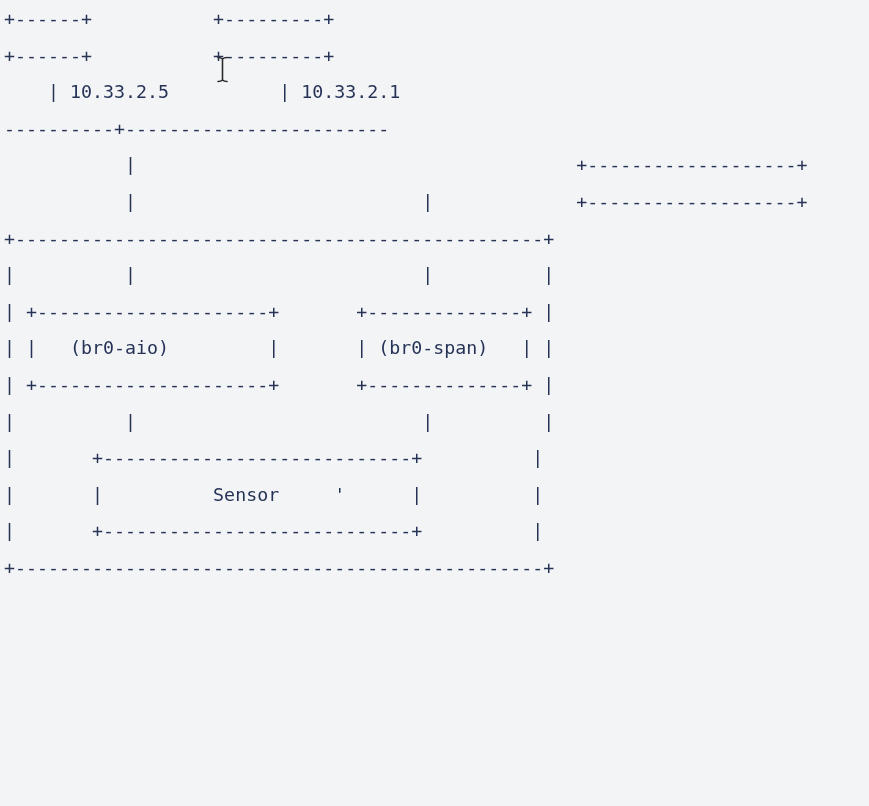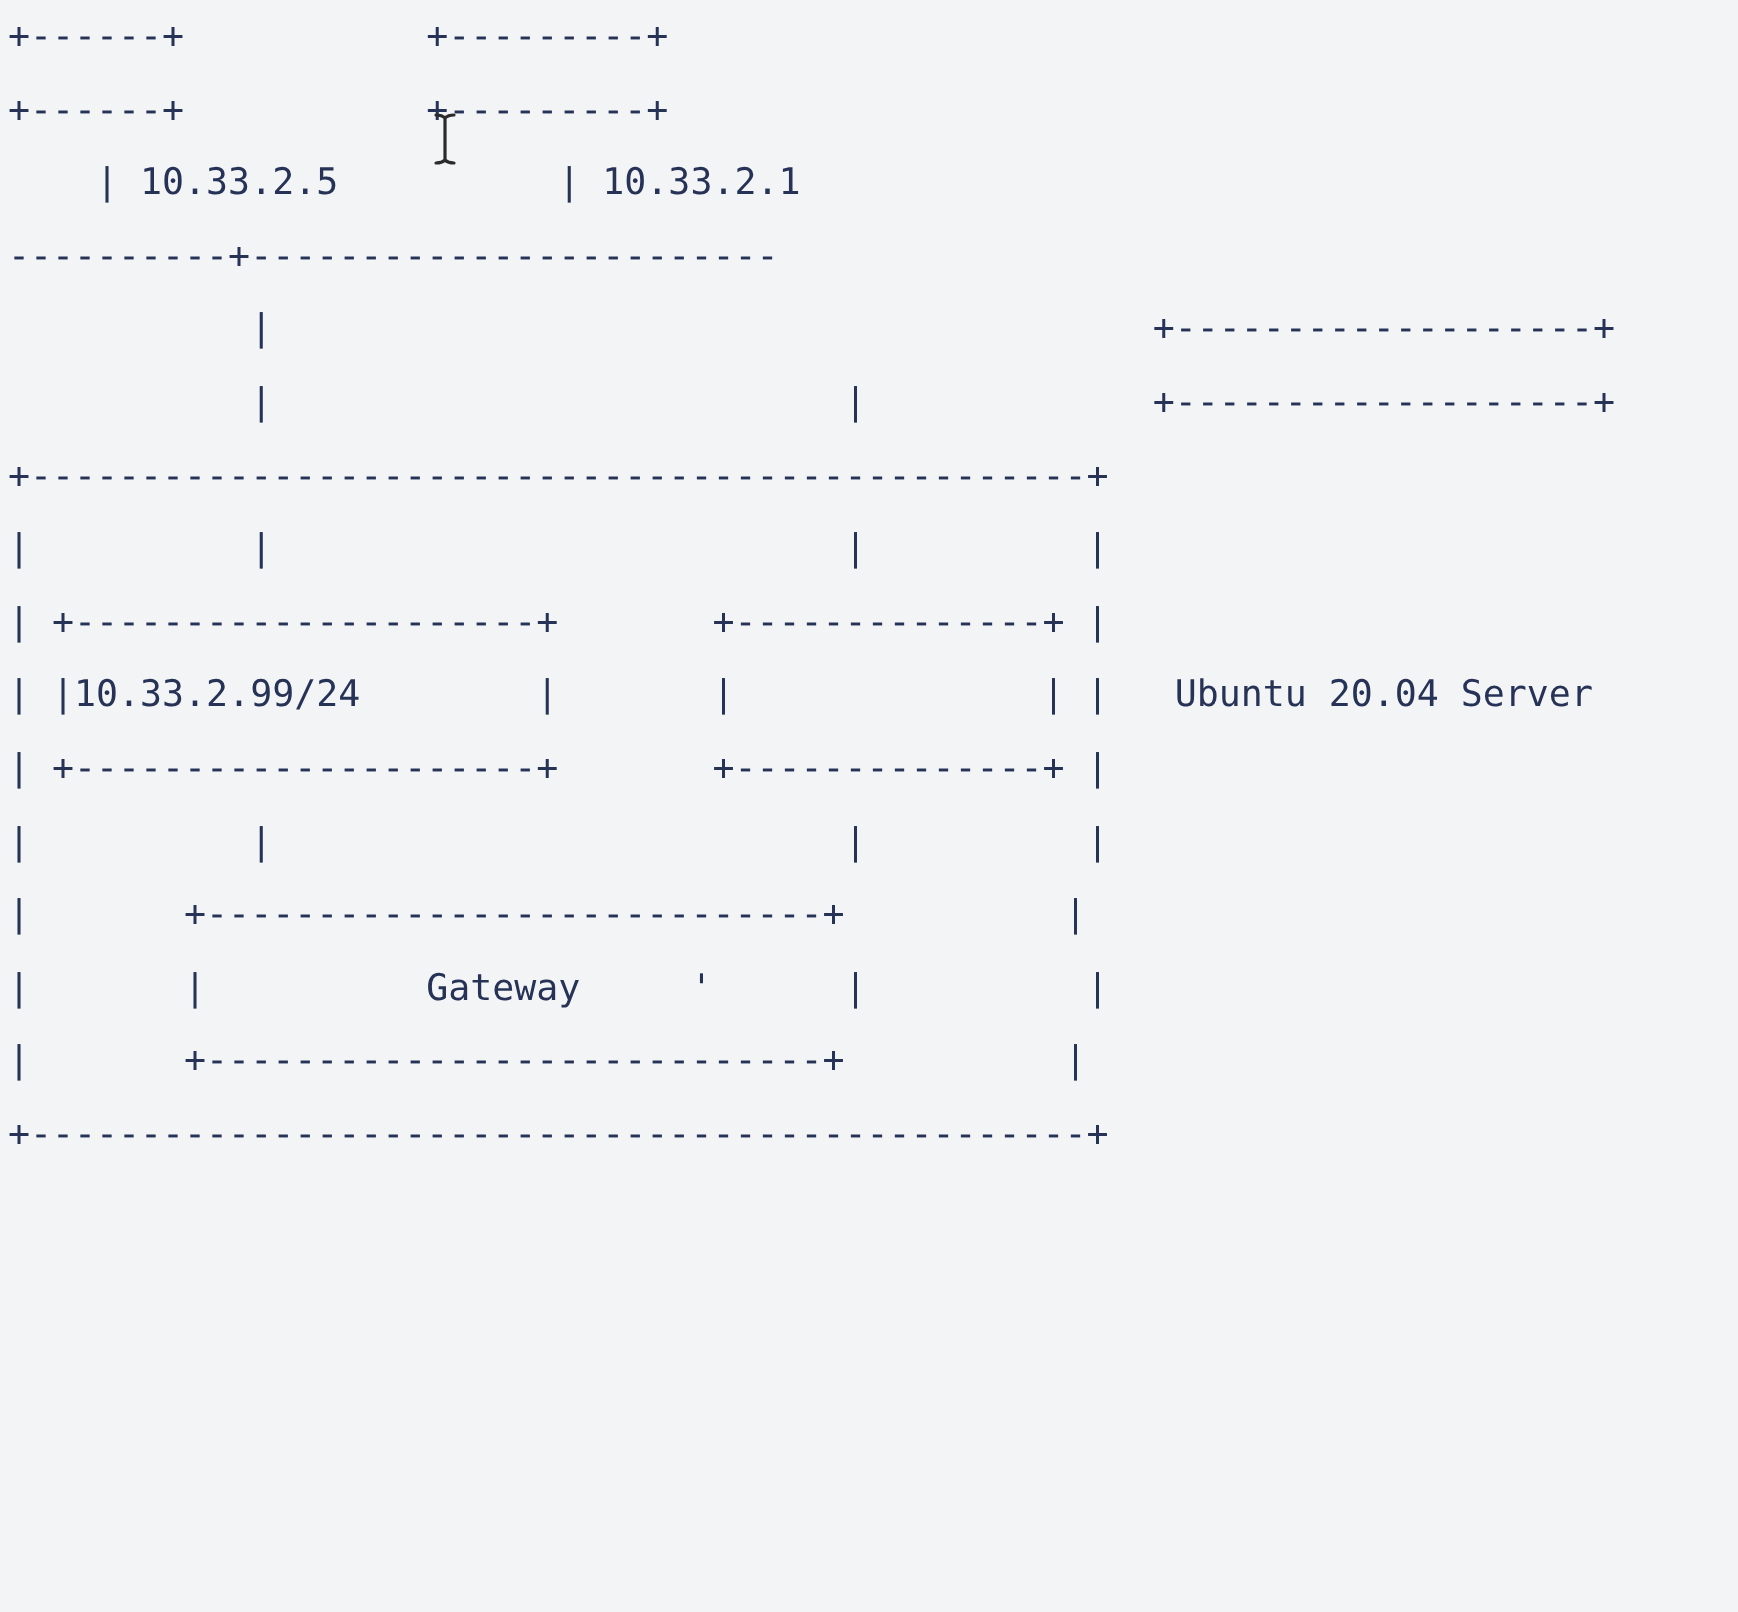"| | (br0-aio) | |" div.line { html: none -> <div>| | (br0-aio) | | (br0-span) | |</div> }
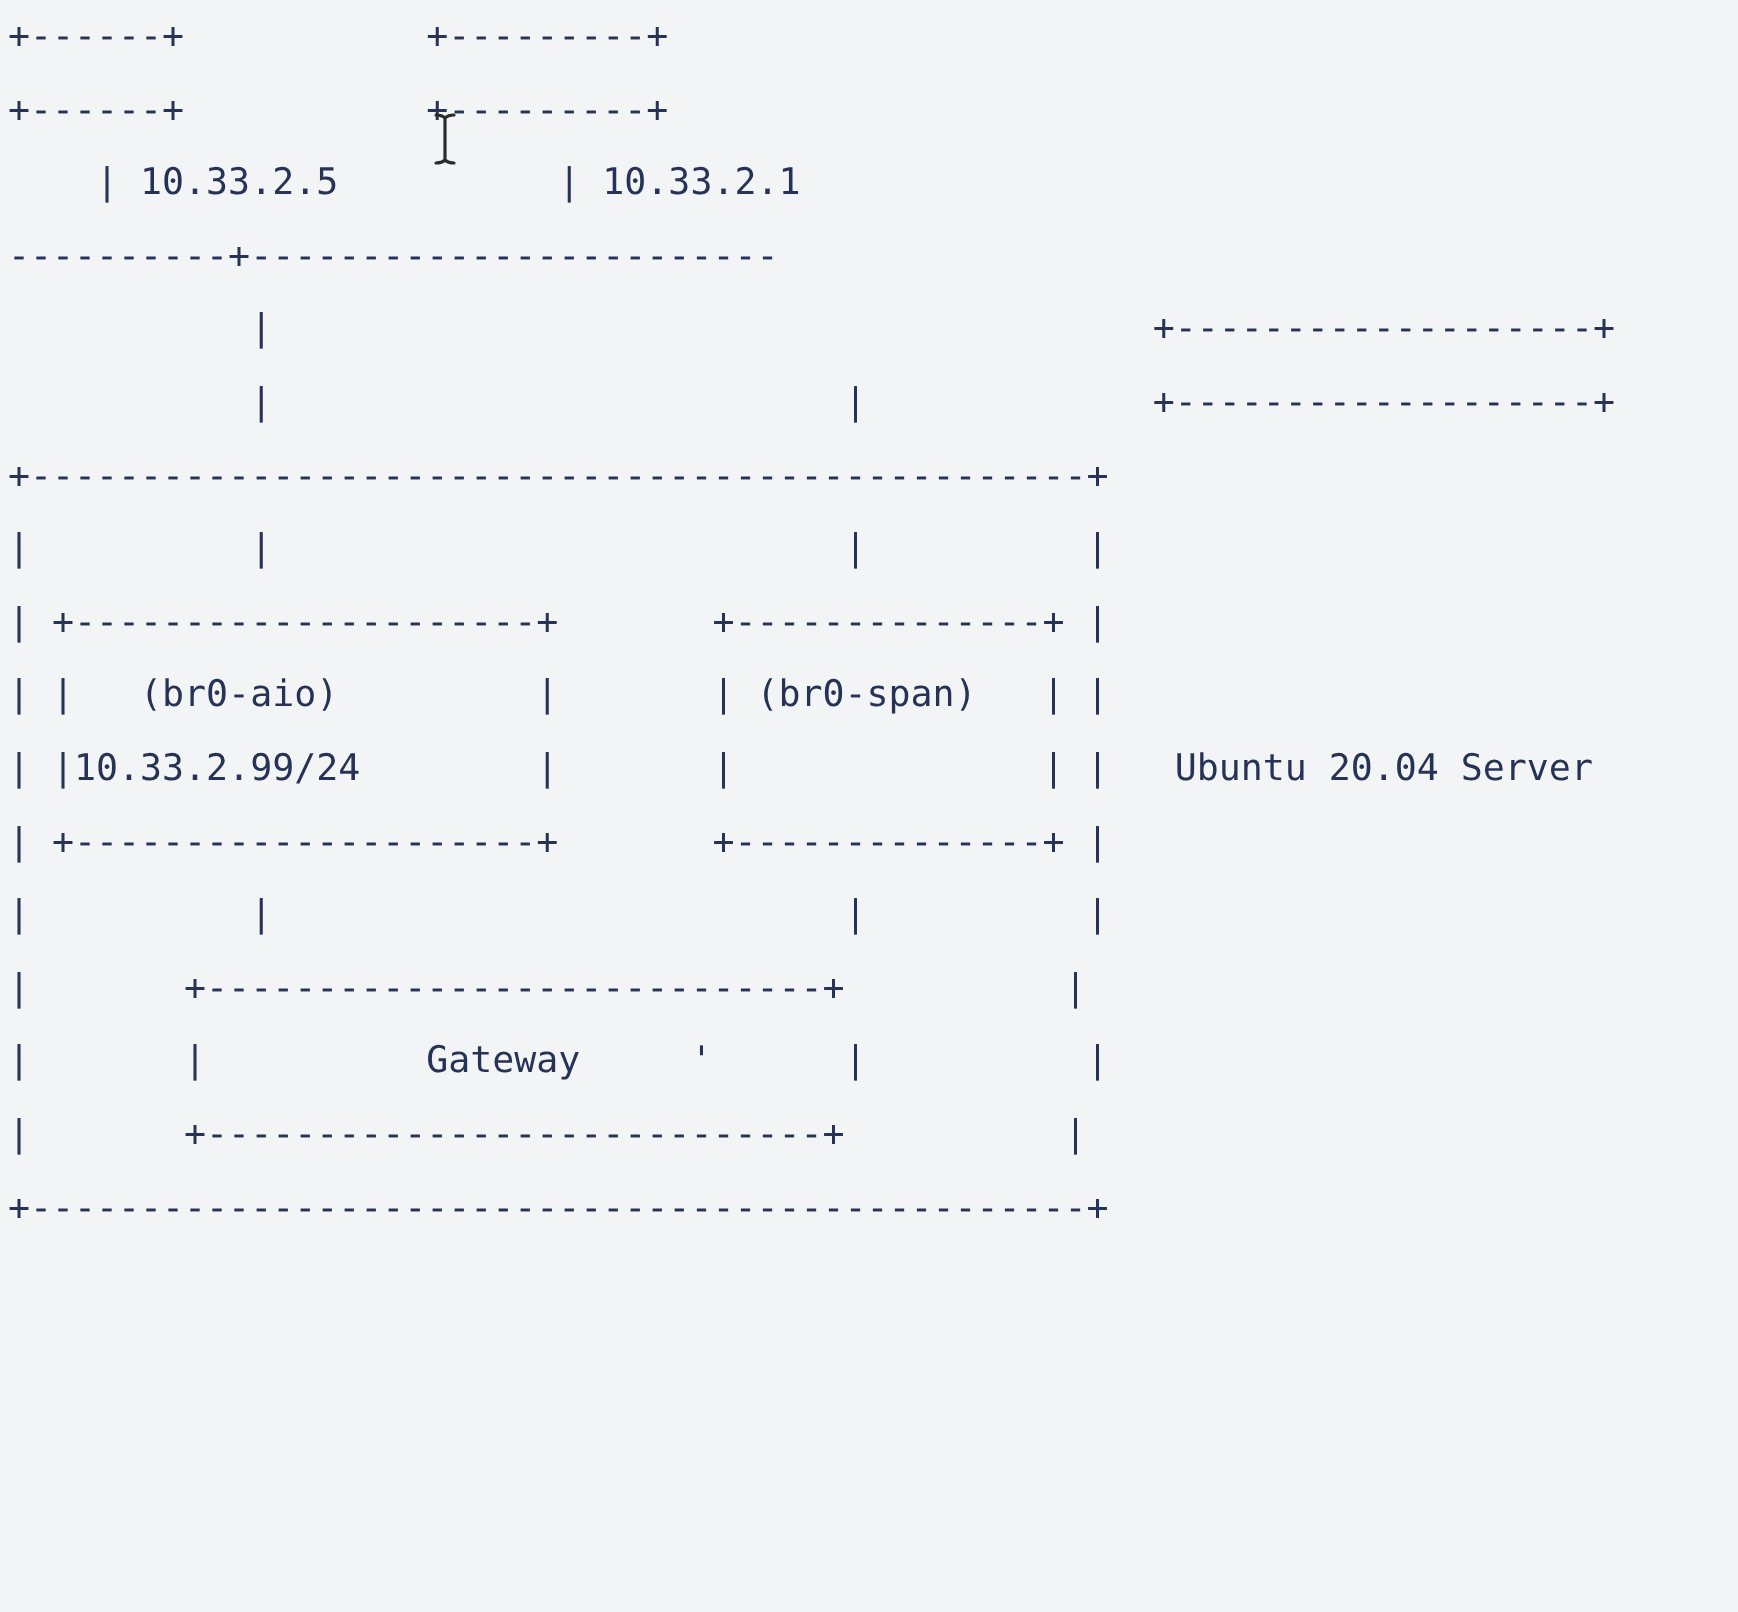"| |10.33.2.99/24 | | |" div.line { html: <div>| |10.33.2.99/24 | | | | Ubuntu 20.04 Server</div> -> none }
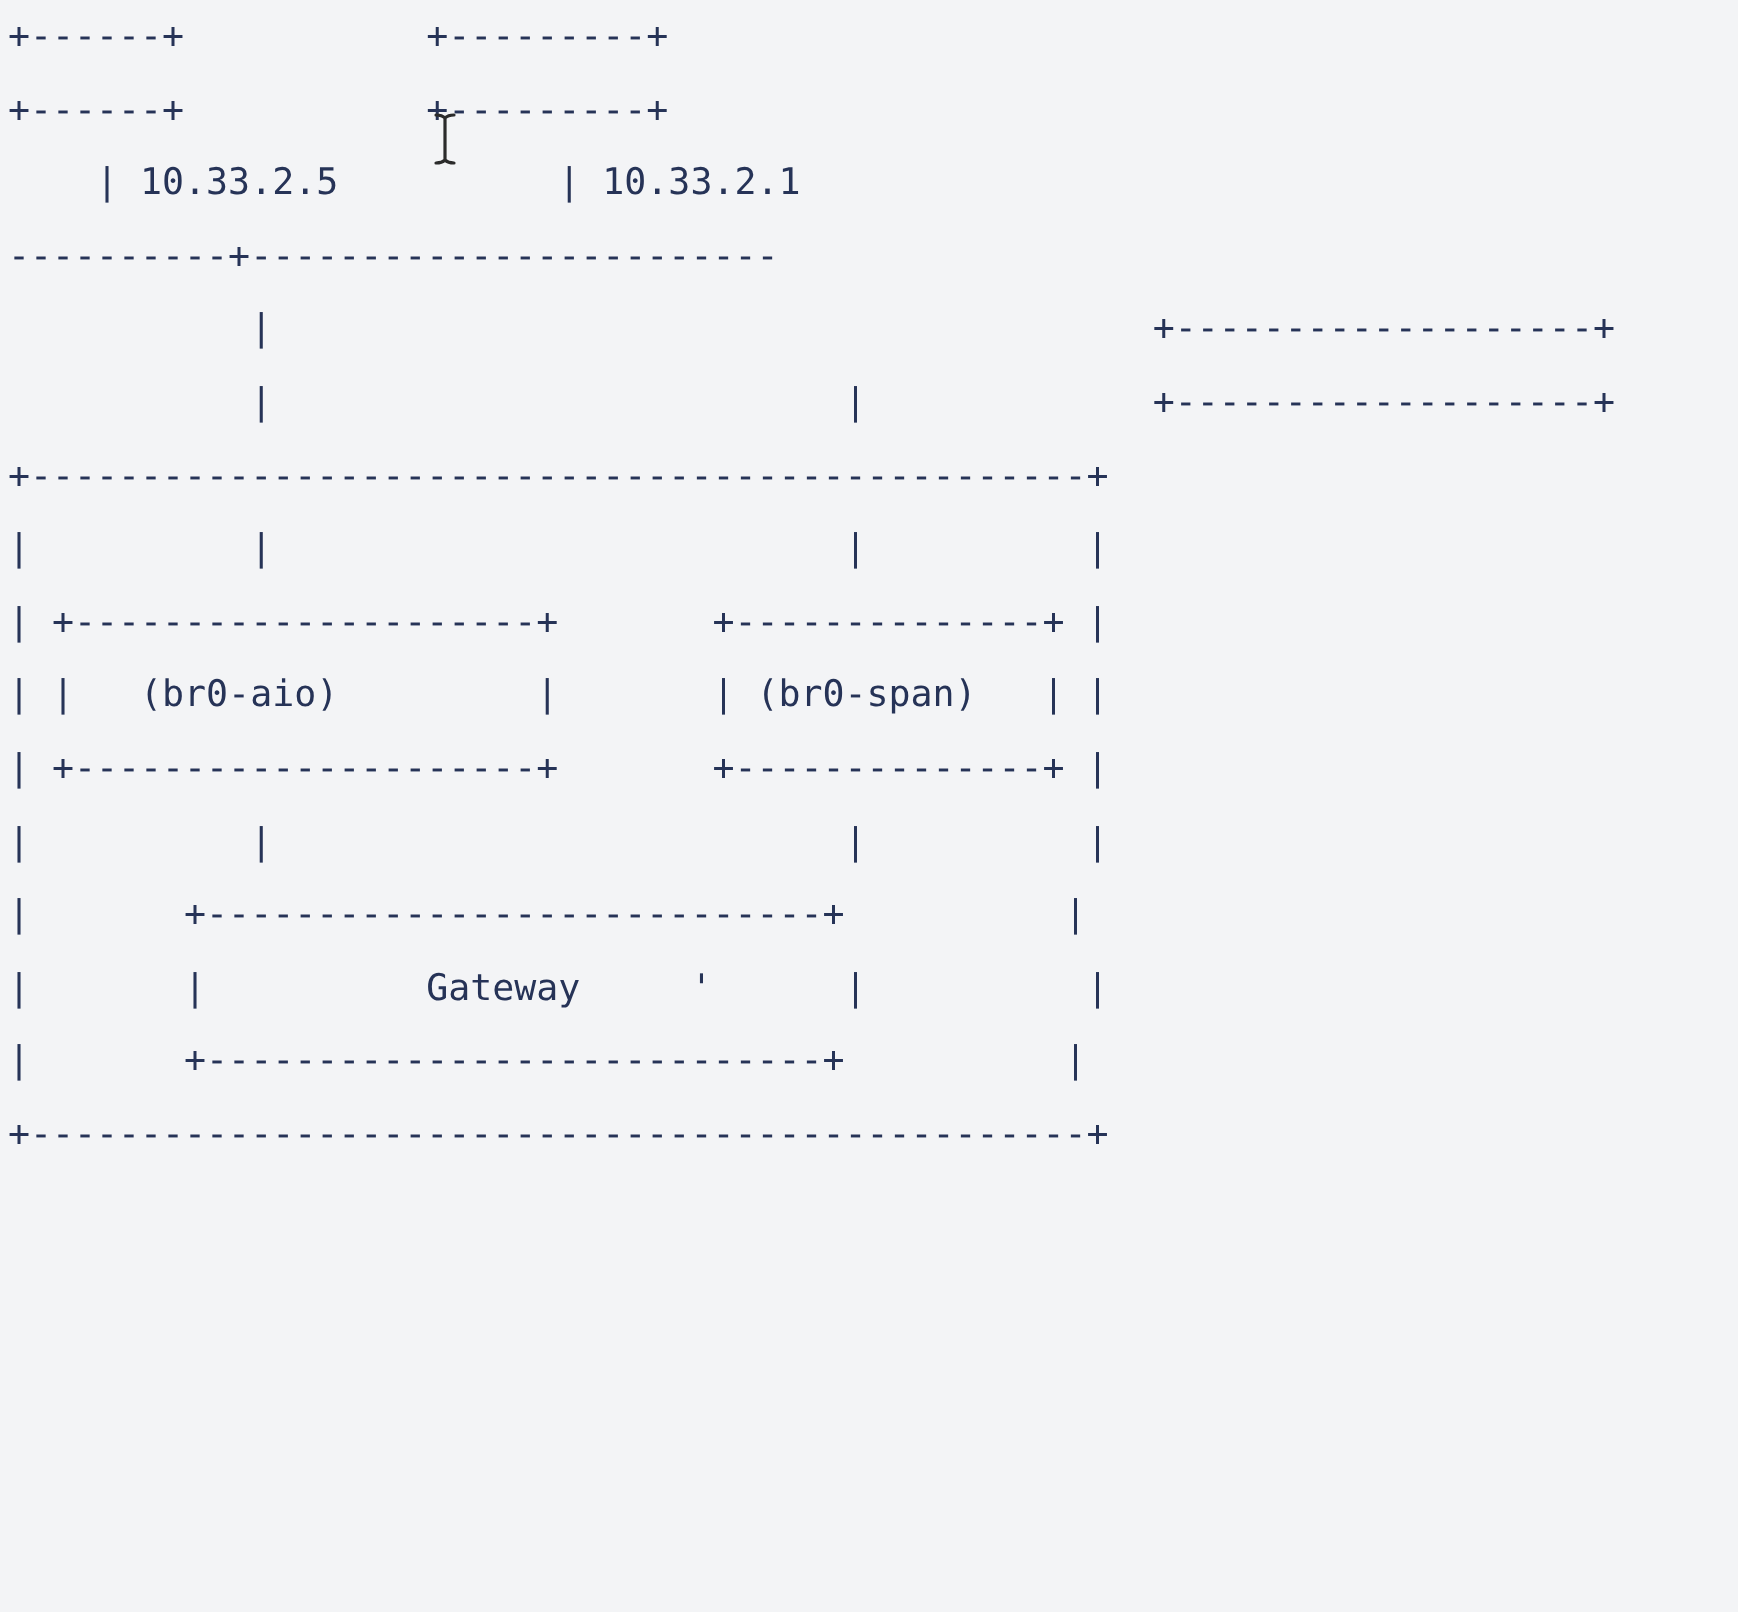"| | Gateway ' |" div.line { text: Gateway -> Sensor }
